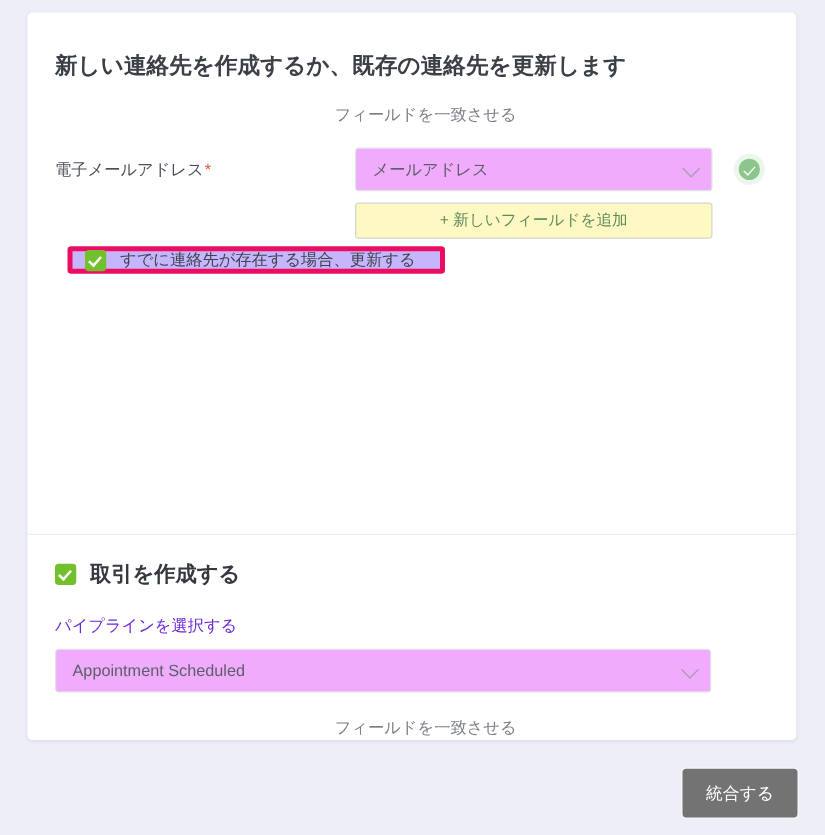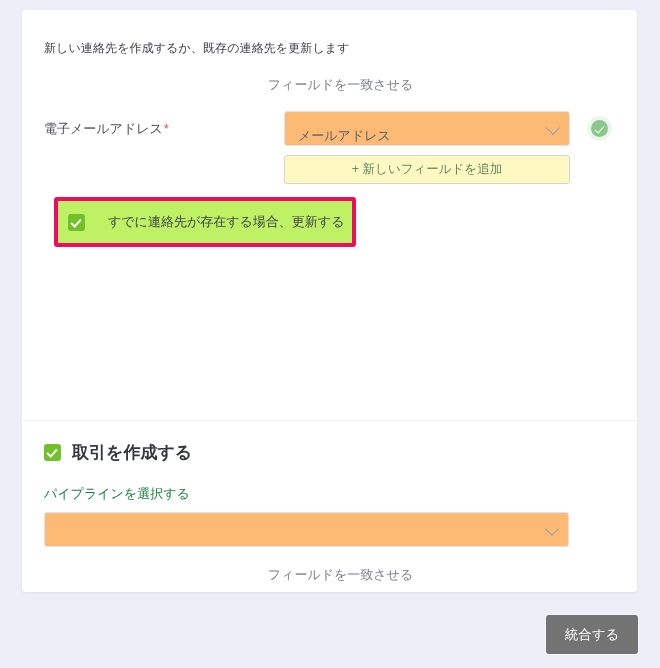"新しい連絡先を作成するか、既存の連絡先を更新します" .card-title { font-size: 12px -> 18px; font-weight: normal -> bold }
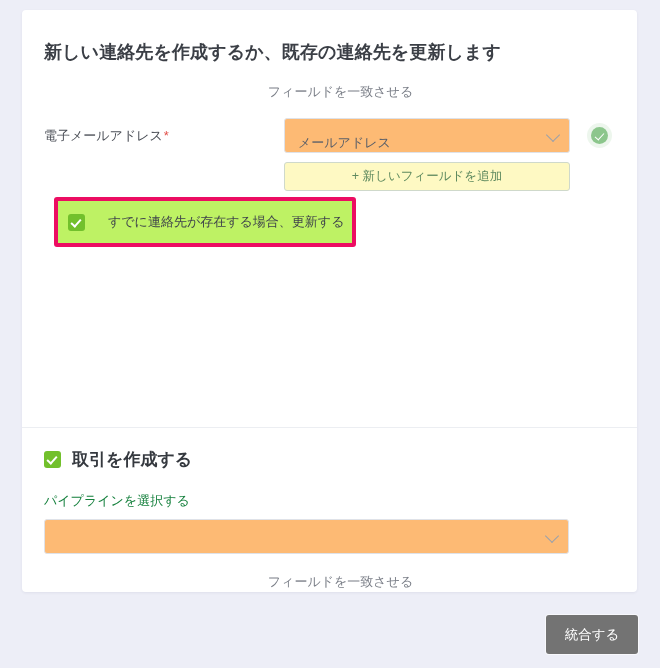"メールアドレス" .select { align-items: flex-end -> center; background: #fdba74 -> #f0abfc }
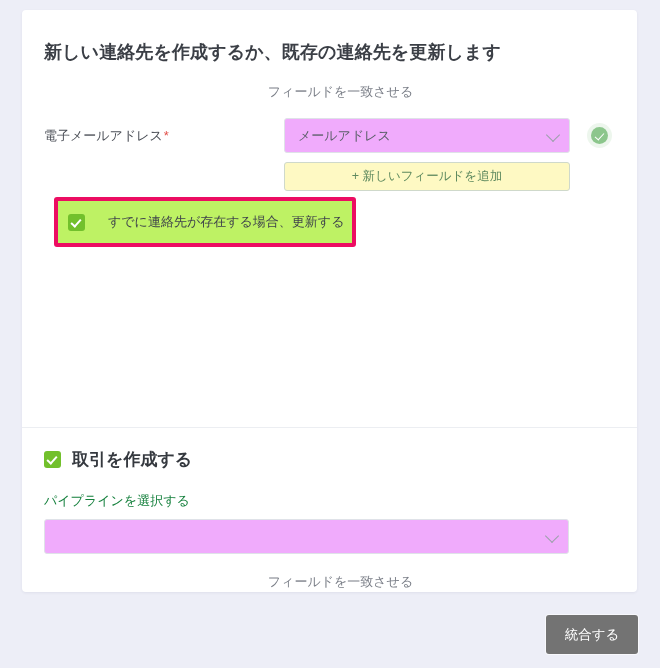"すでに連絡先が存在する場合、更新する" .highlight-box { background: #bef264 -> #c4b5fd; gap: 12px -> none; height: 50px -> 22px }
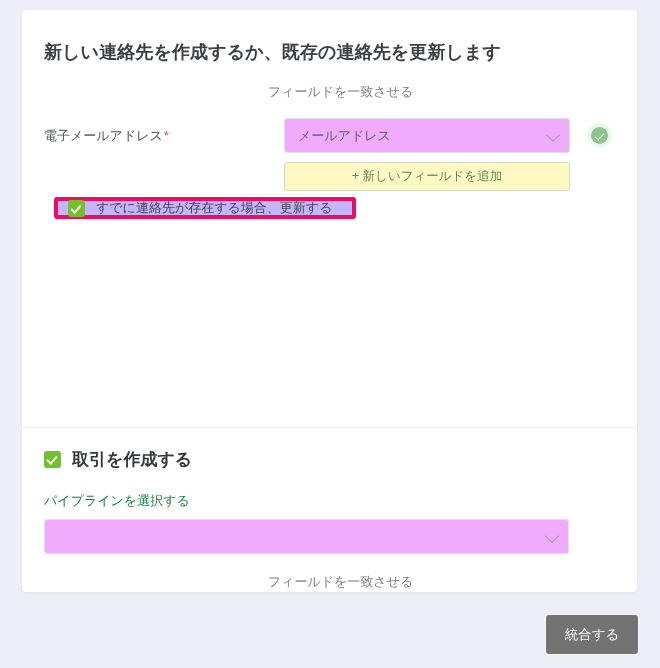"パイプラインを選択する" .stack-label { color: #15803d -> #6d28d9 }
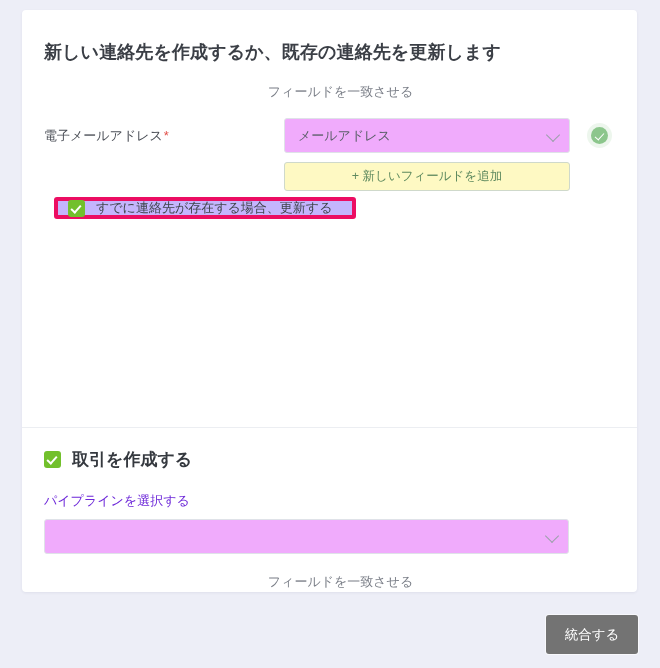"Appointment Scheduled" span { html: none -> <span>Appointment Scheduled</span> }
